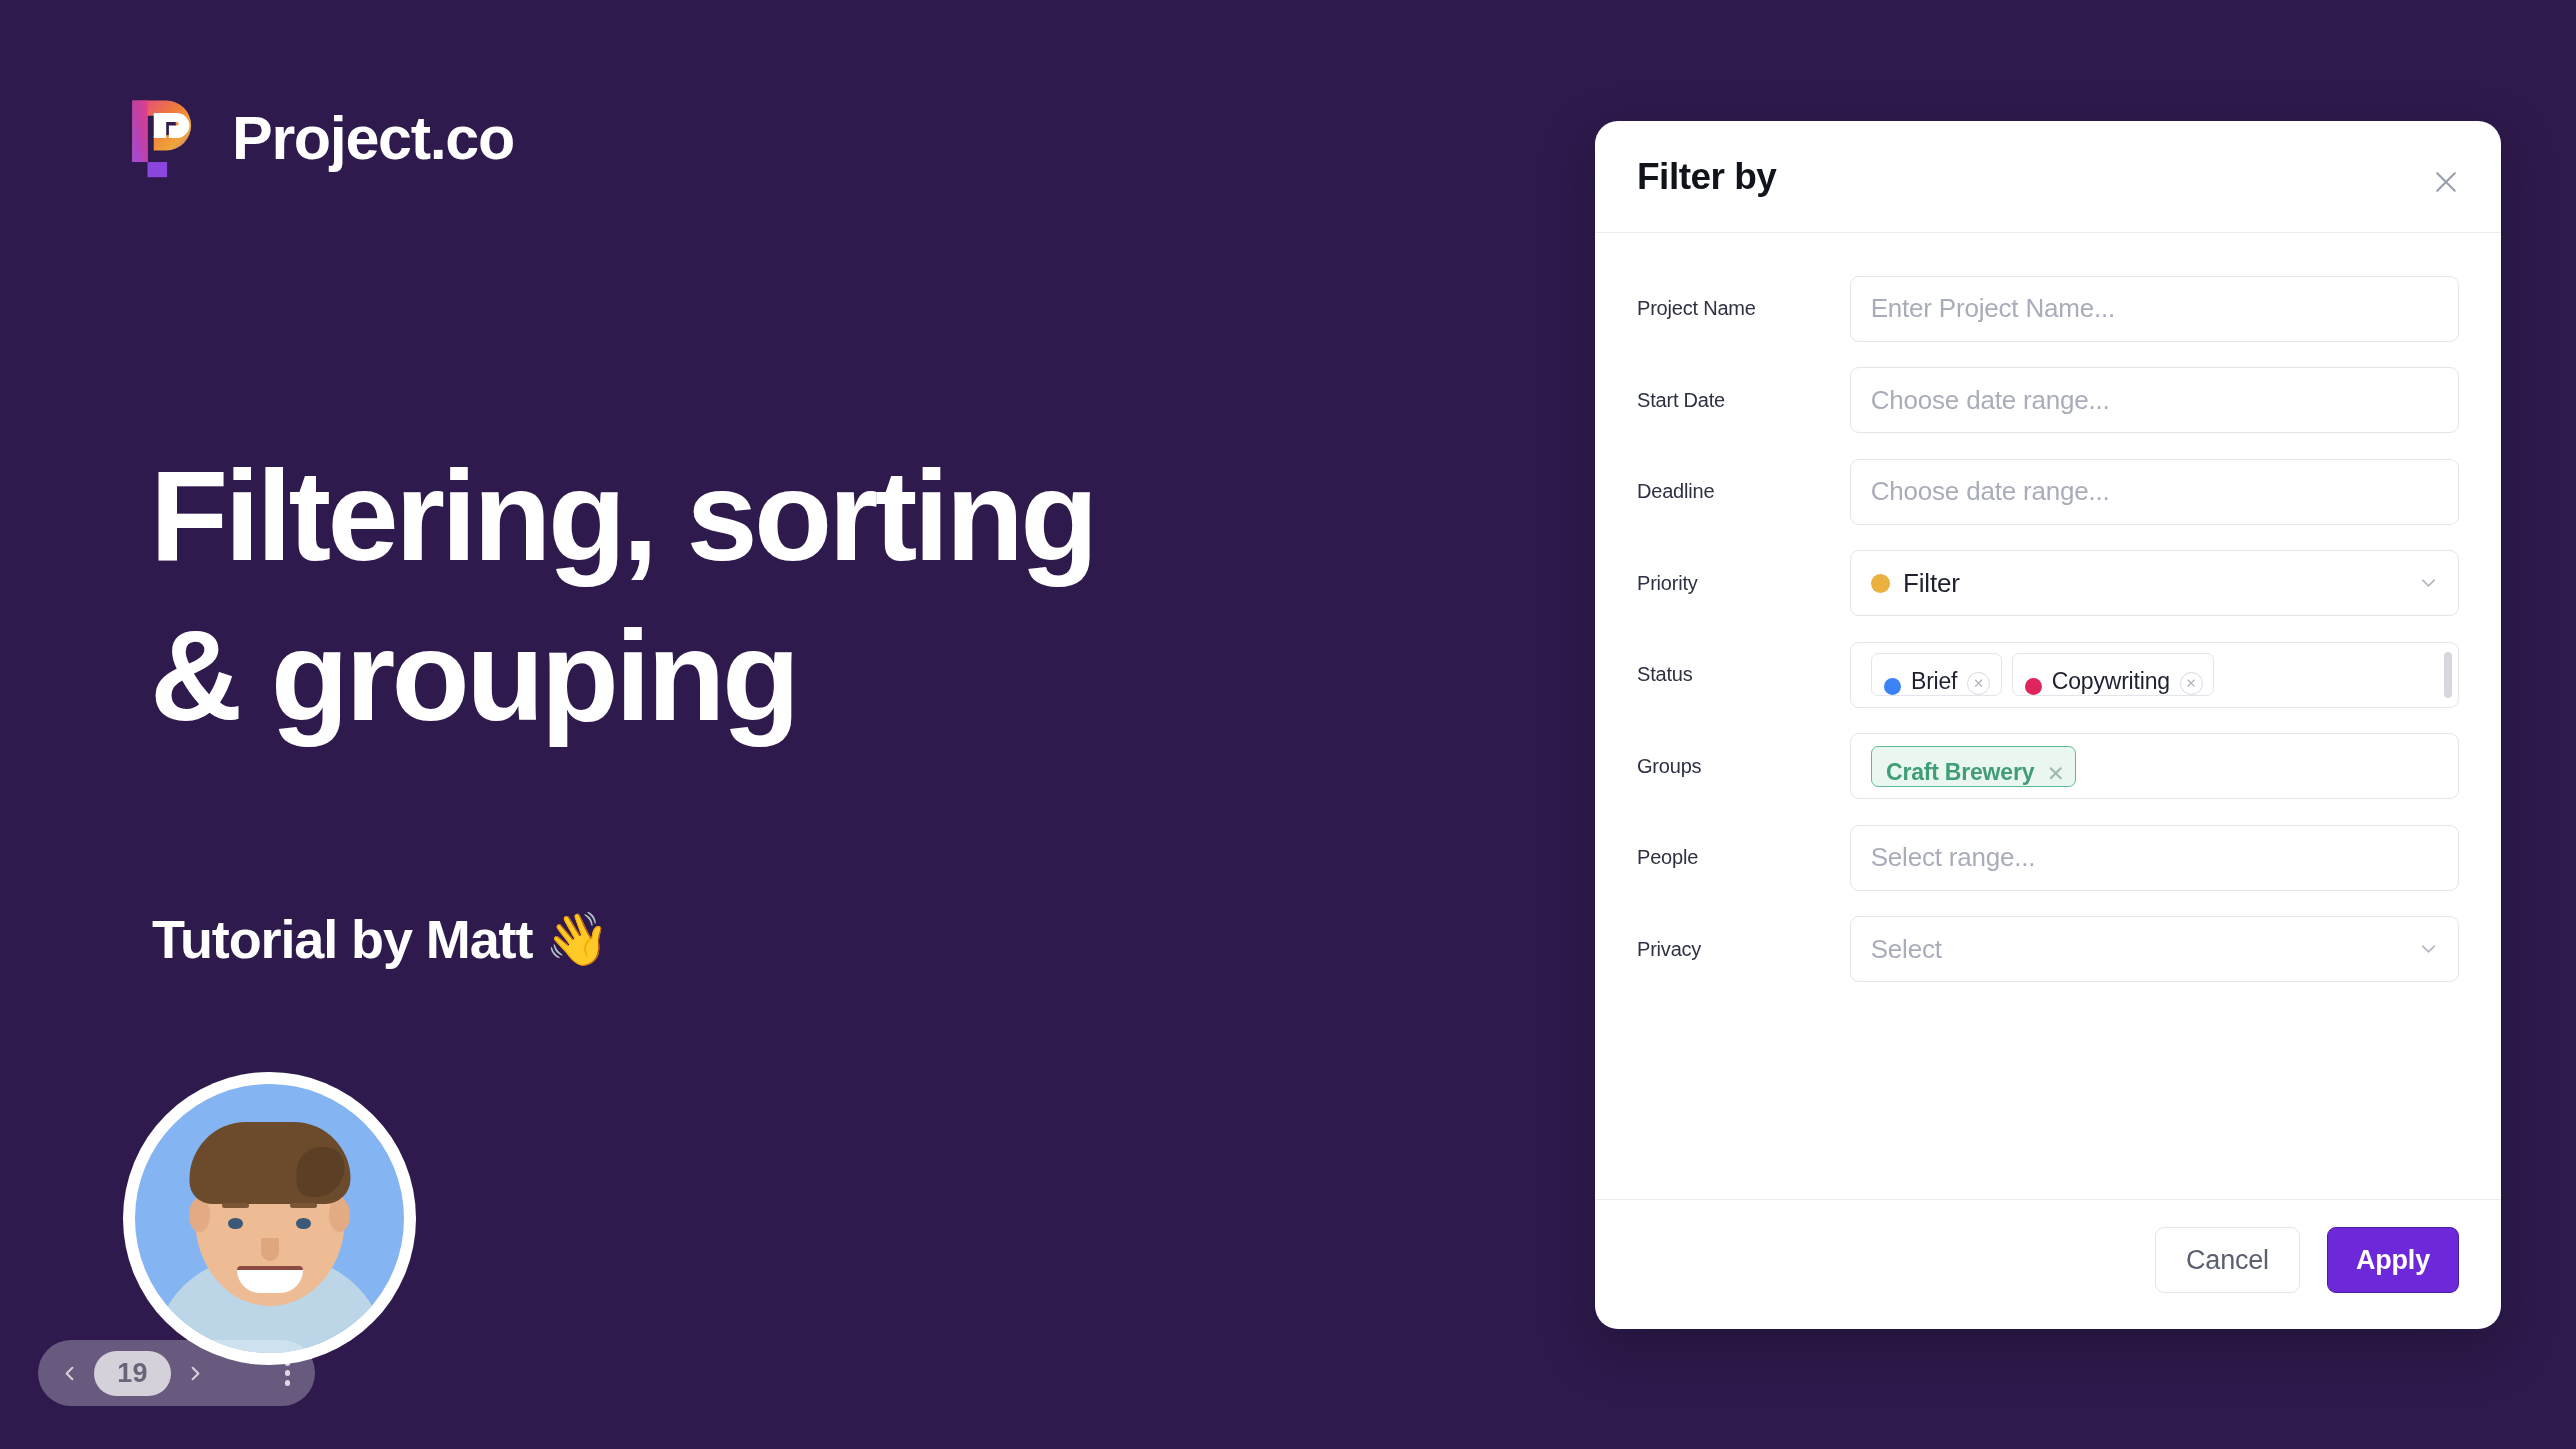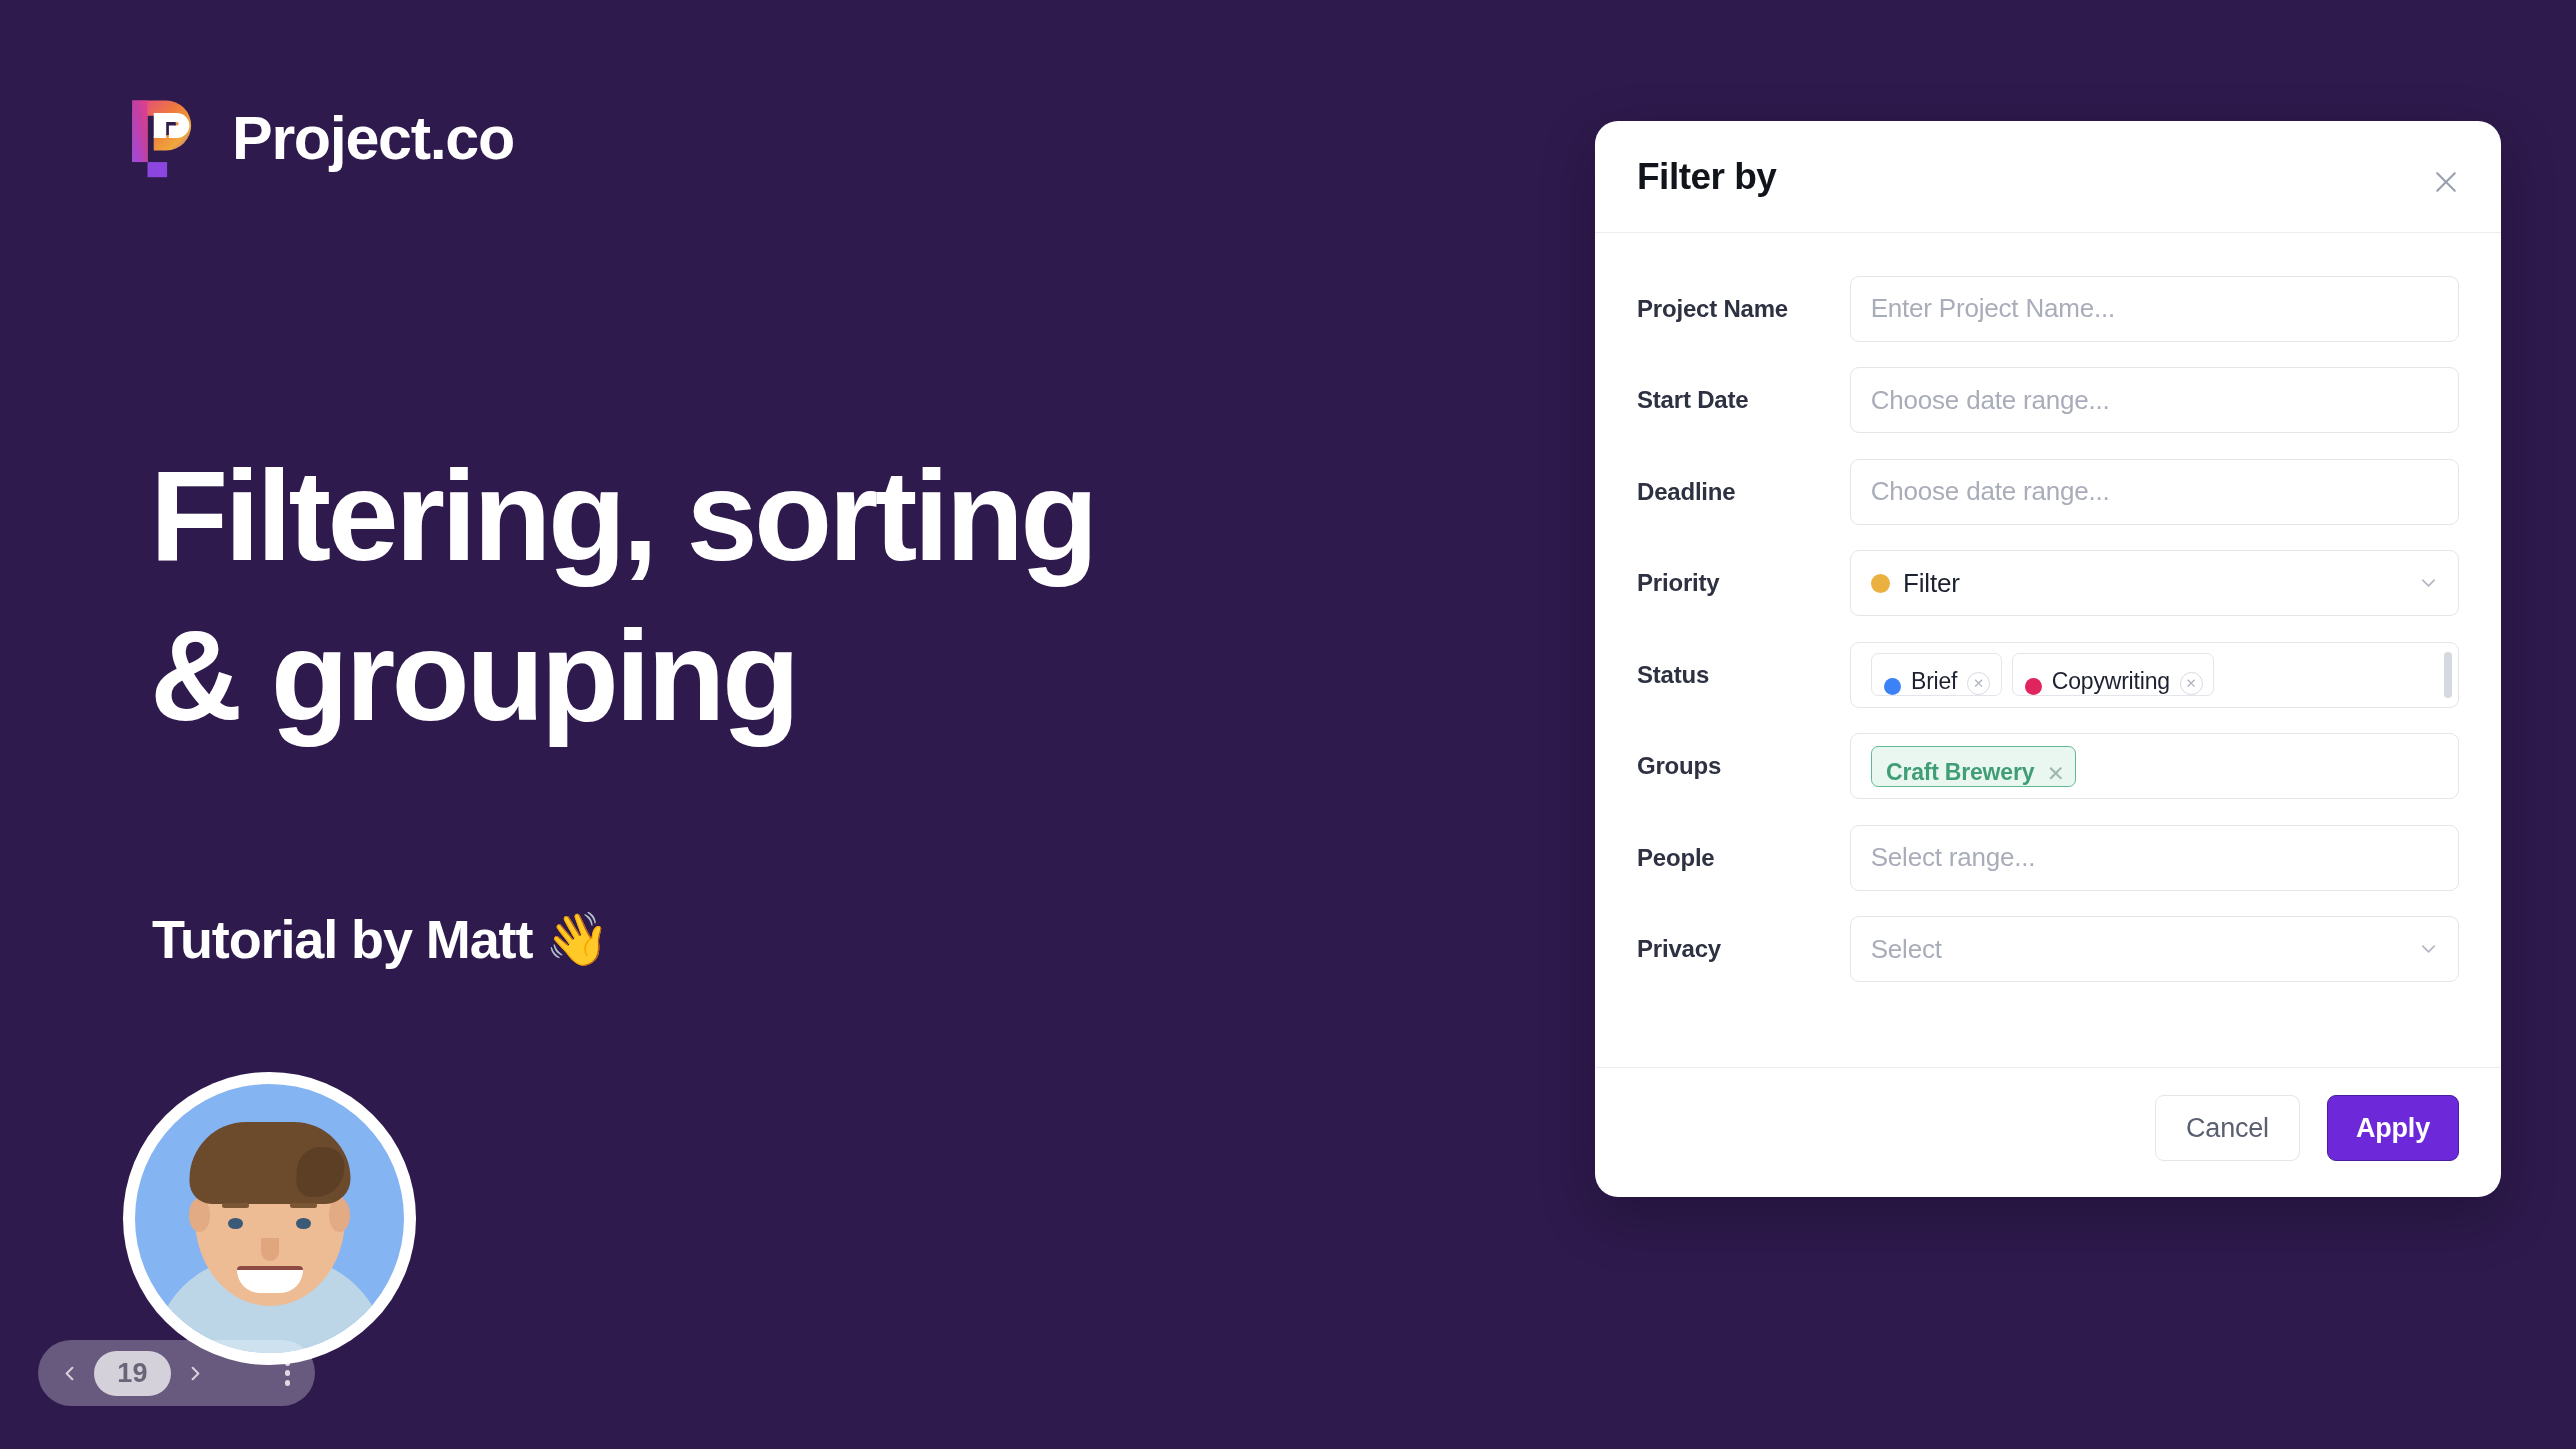"Filter by" .filter-card { height: 1076px -> 1208px }
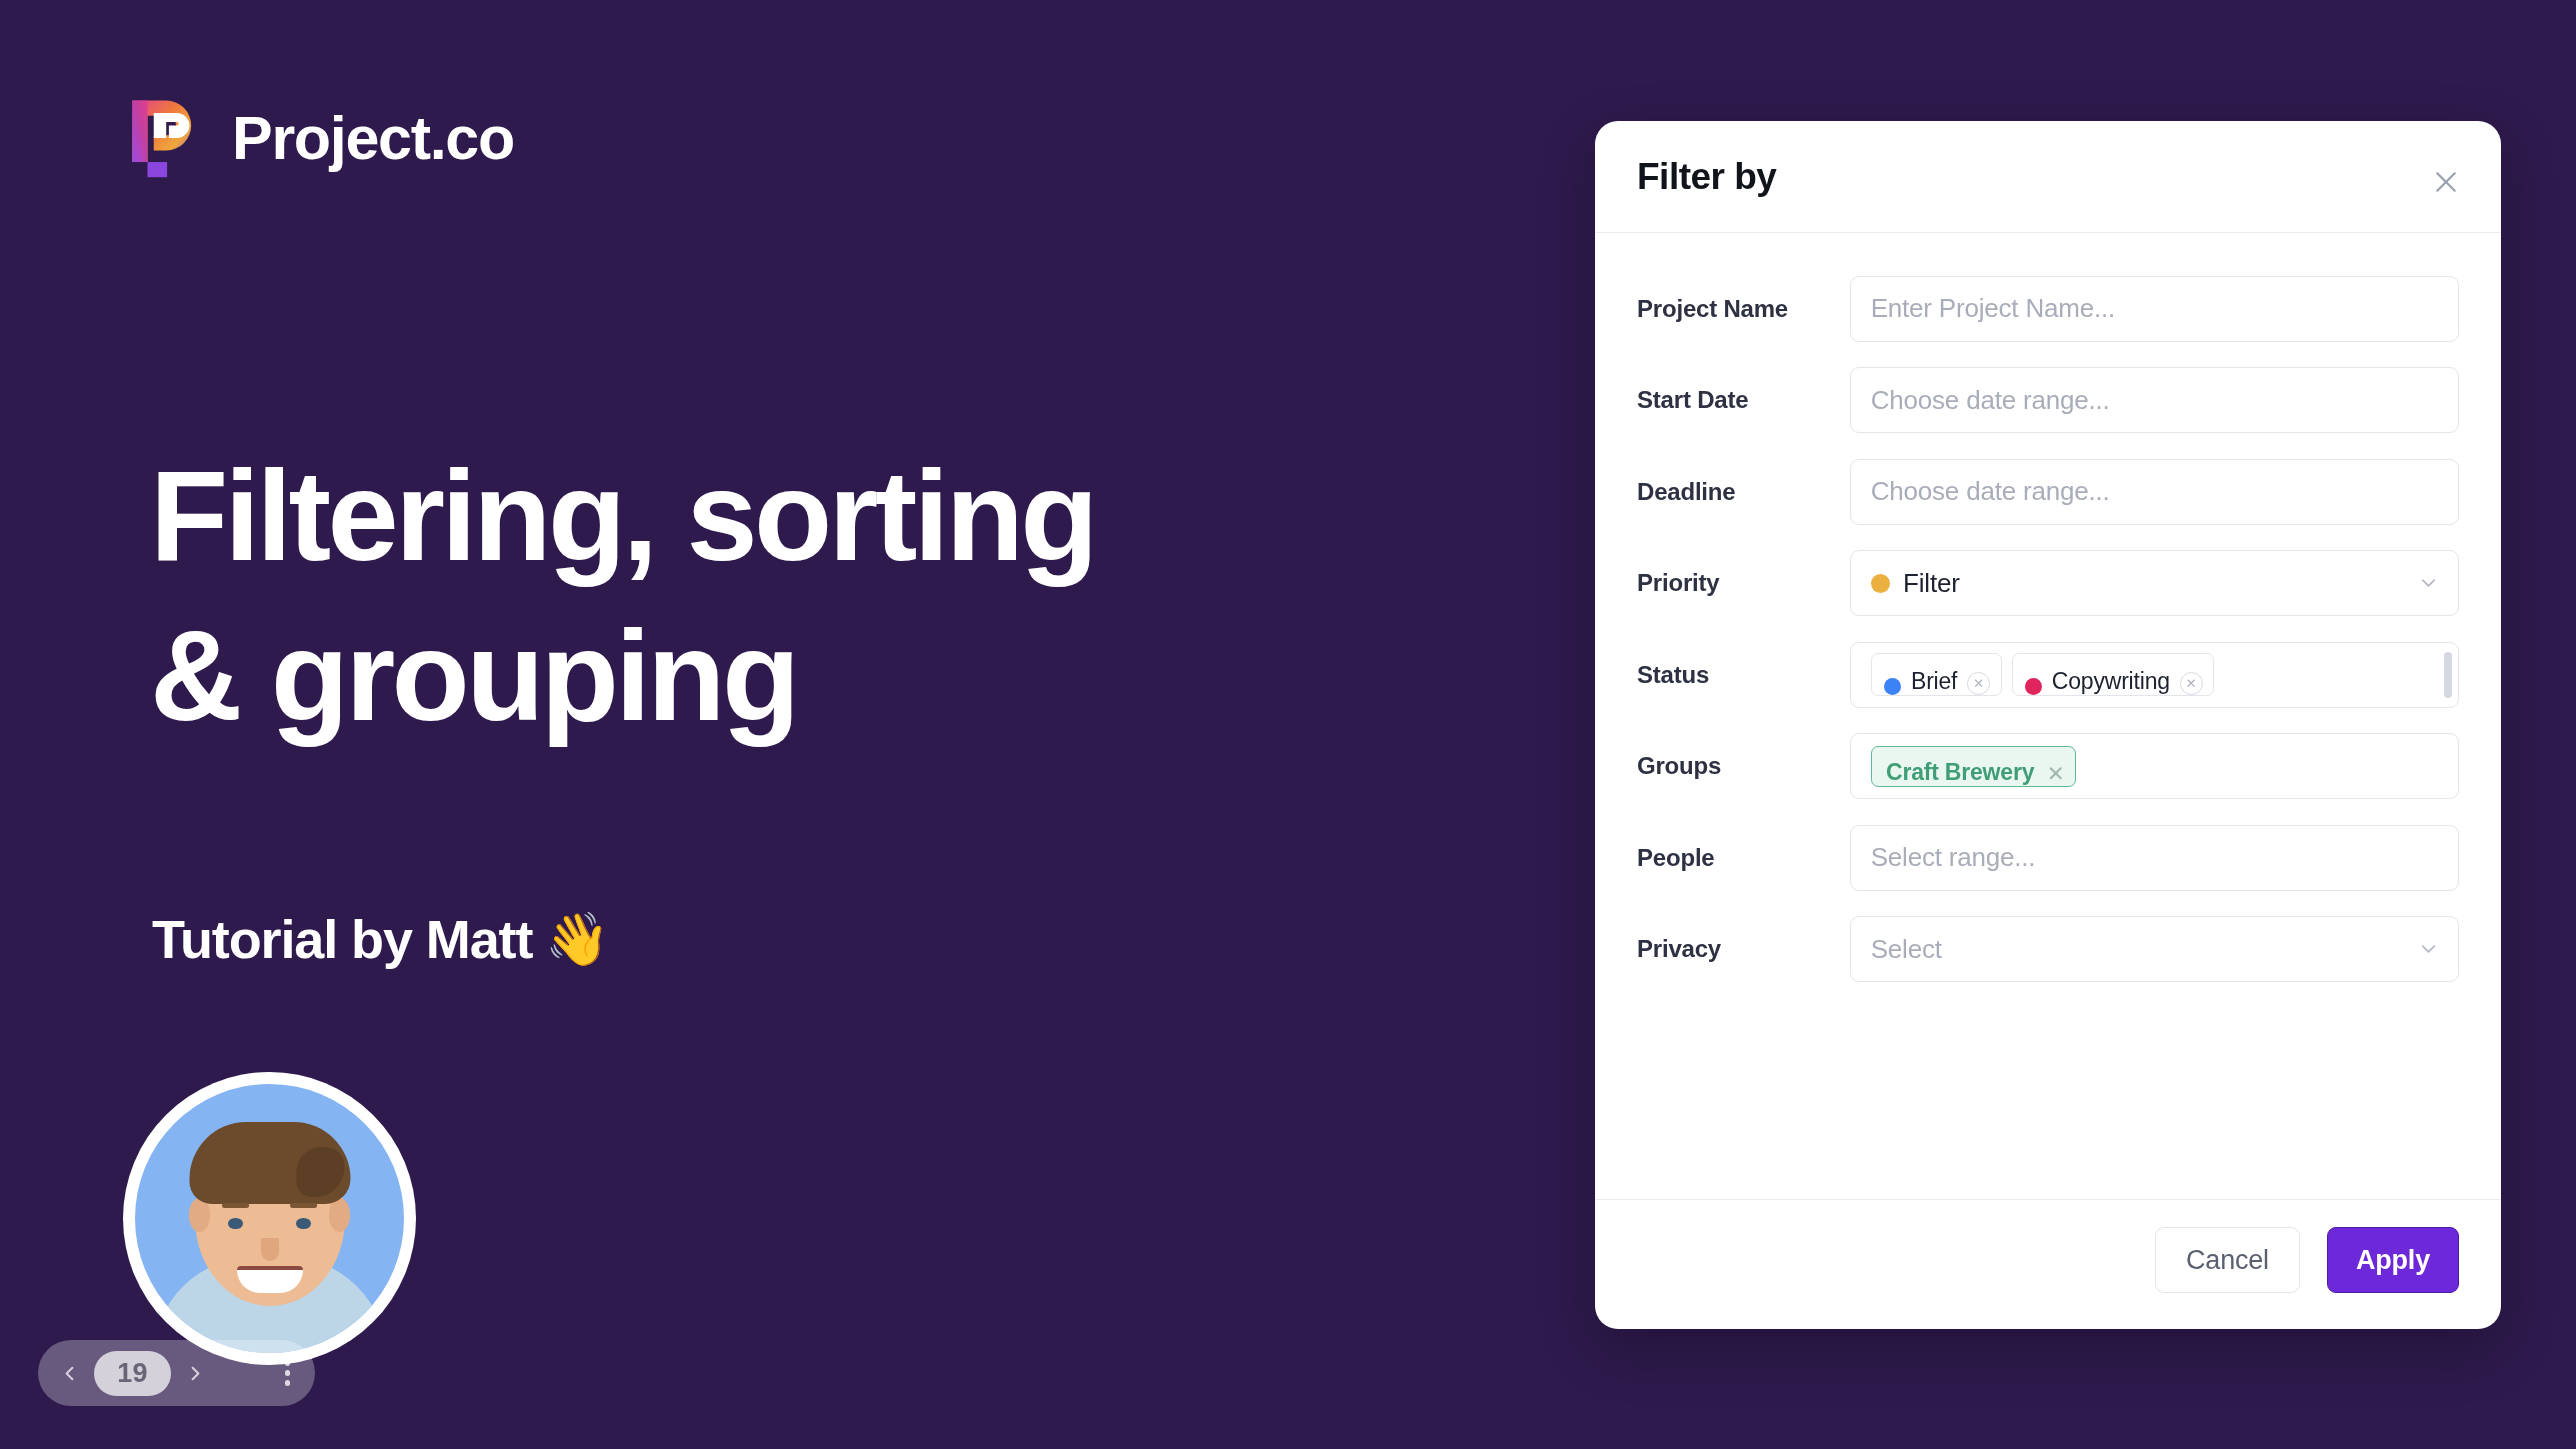"Project Name" .field-label { font-size: 24px -> 20px; font-weight: 700 -> 400 }
